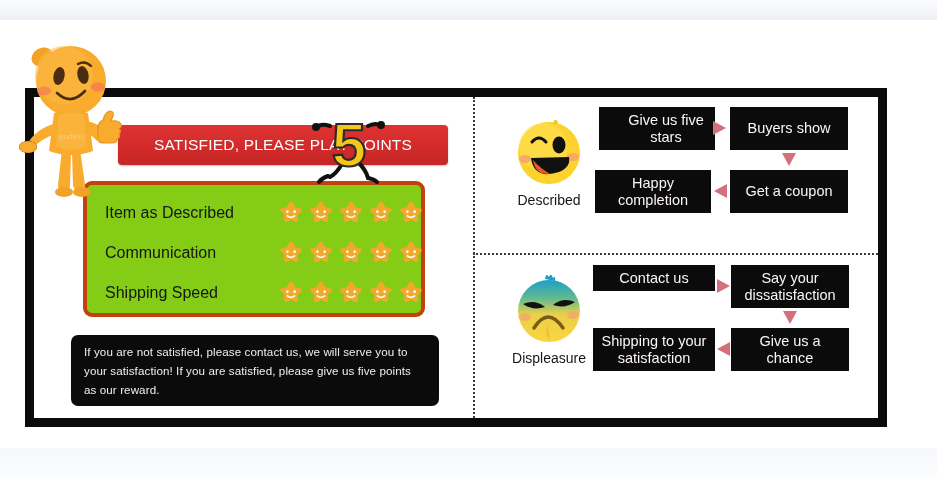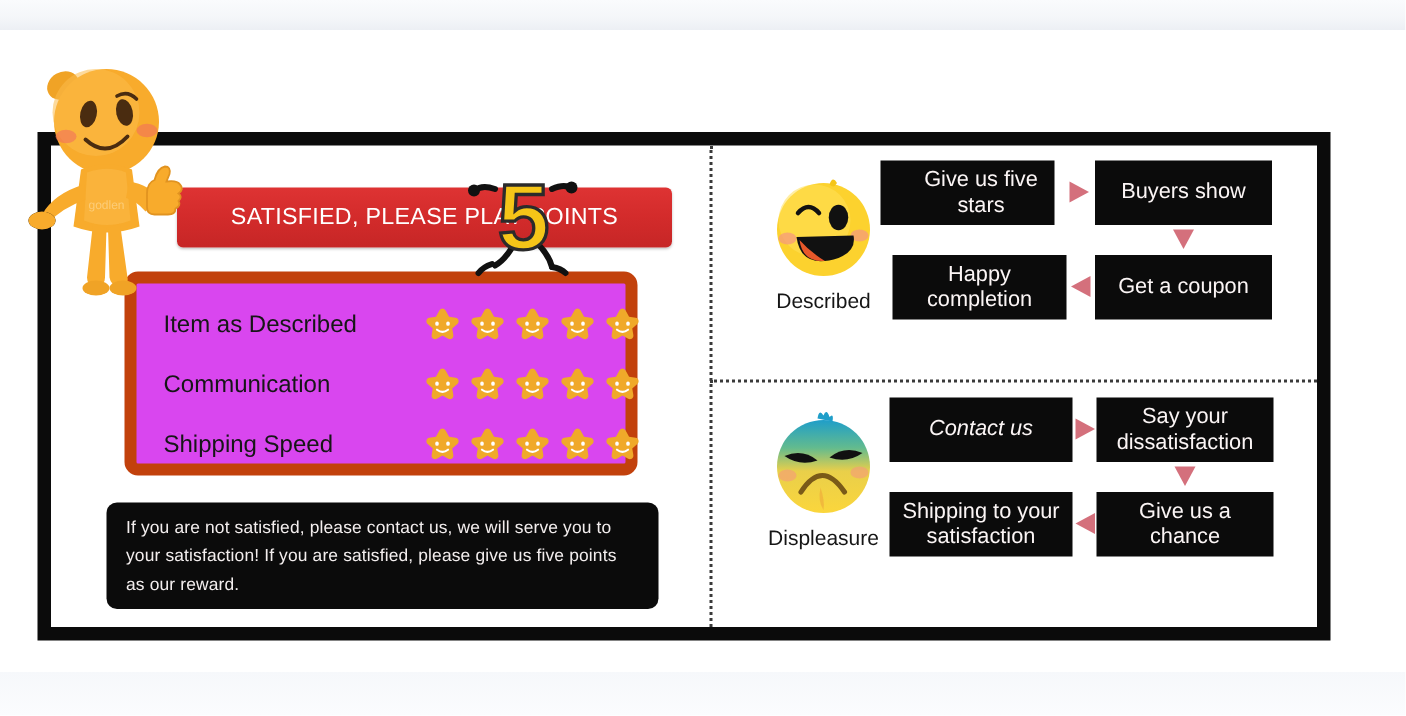"Give us five stars" .flow.sat .b1 { left: 114px -> 126px }
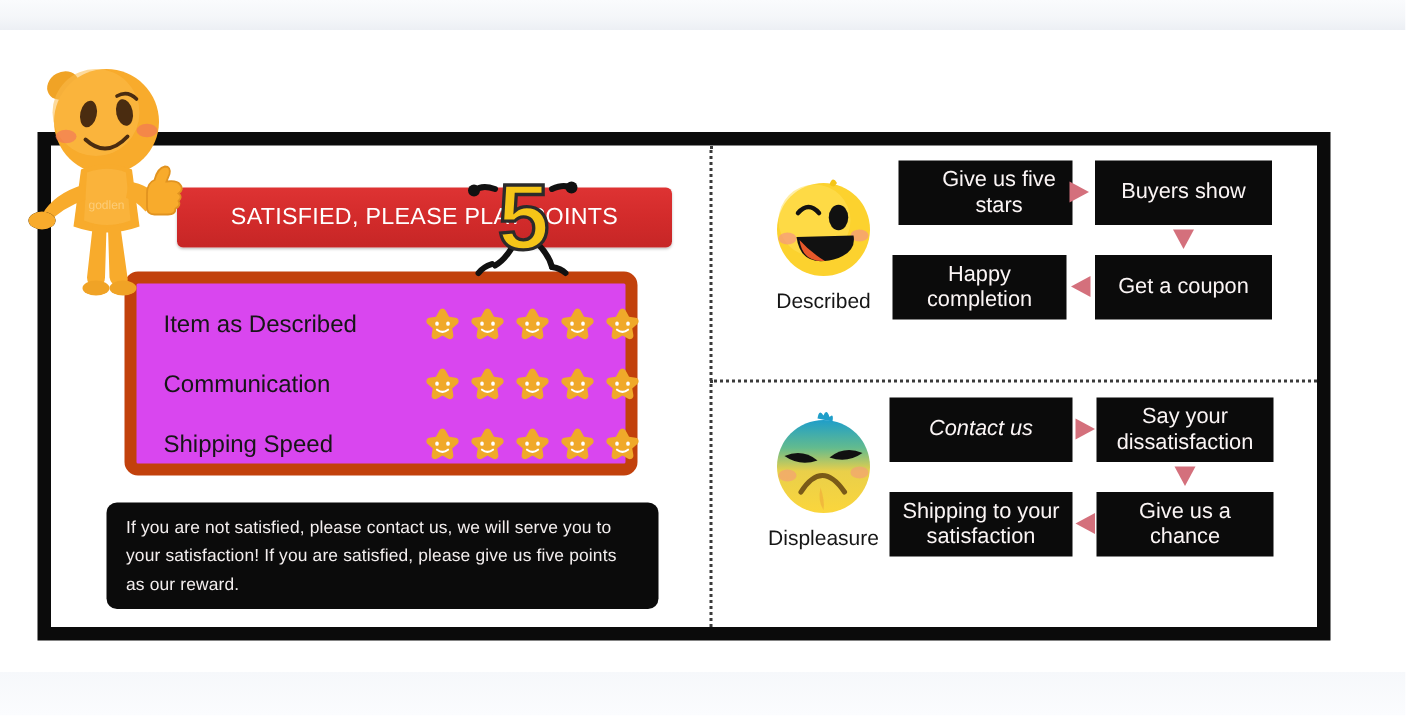"Item as Described" .rating-box { background: #d946ef -> #84cc16; border: 8px solid #c2410c -> 4px solid #c2410c }
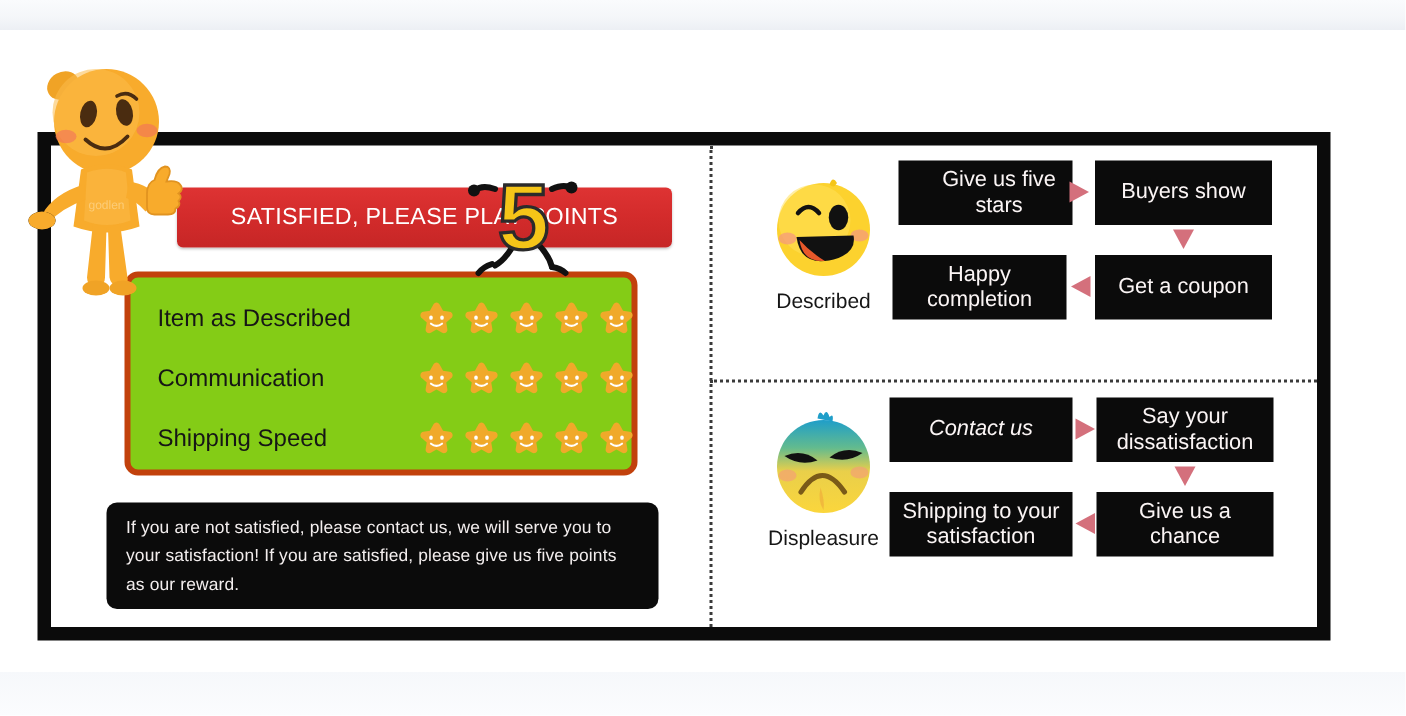"Contact us" .flow.dis .b1 { font-style: italic -> none; height: 43px -> 26px }
